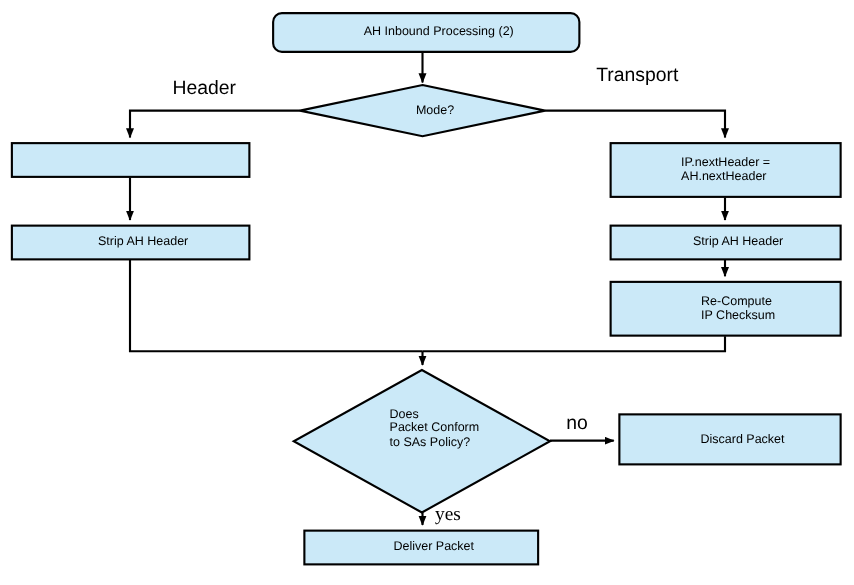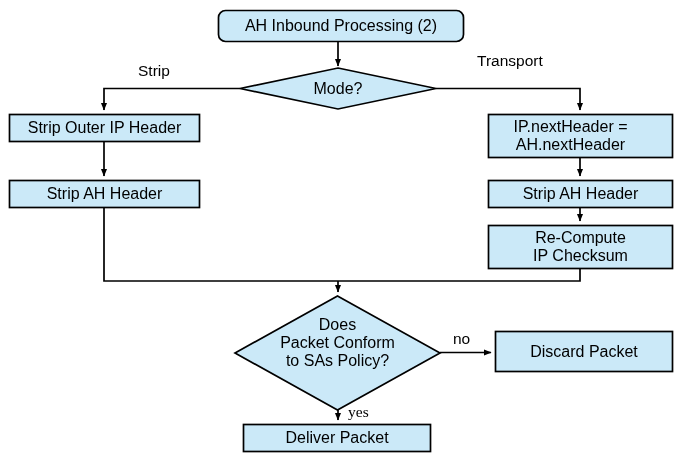"AH Inbound Processing (2)" .node-text { font-size: 16px -> 10px; padding-left: none -> 10px; text-align: center -> none }
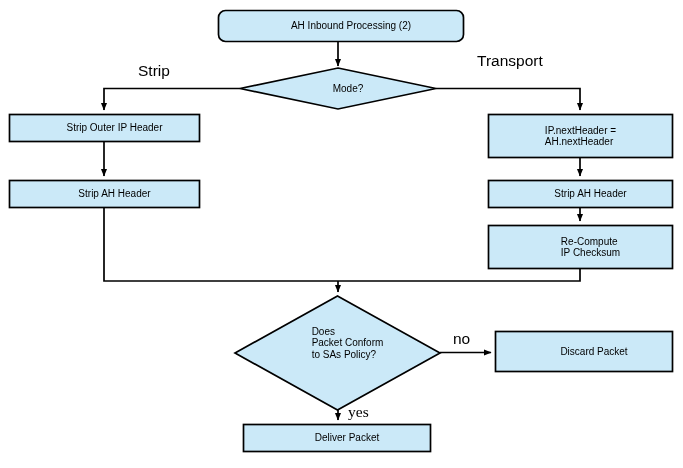"Strip" div.edge-label { text: Strip -> Header }
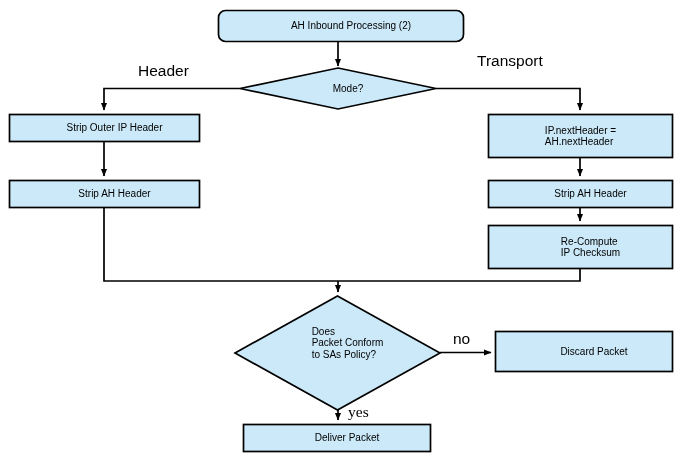"Strip Outer IP Header" div.node-text { html: <div>Strip Outer IP Header</div> -> none }
